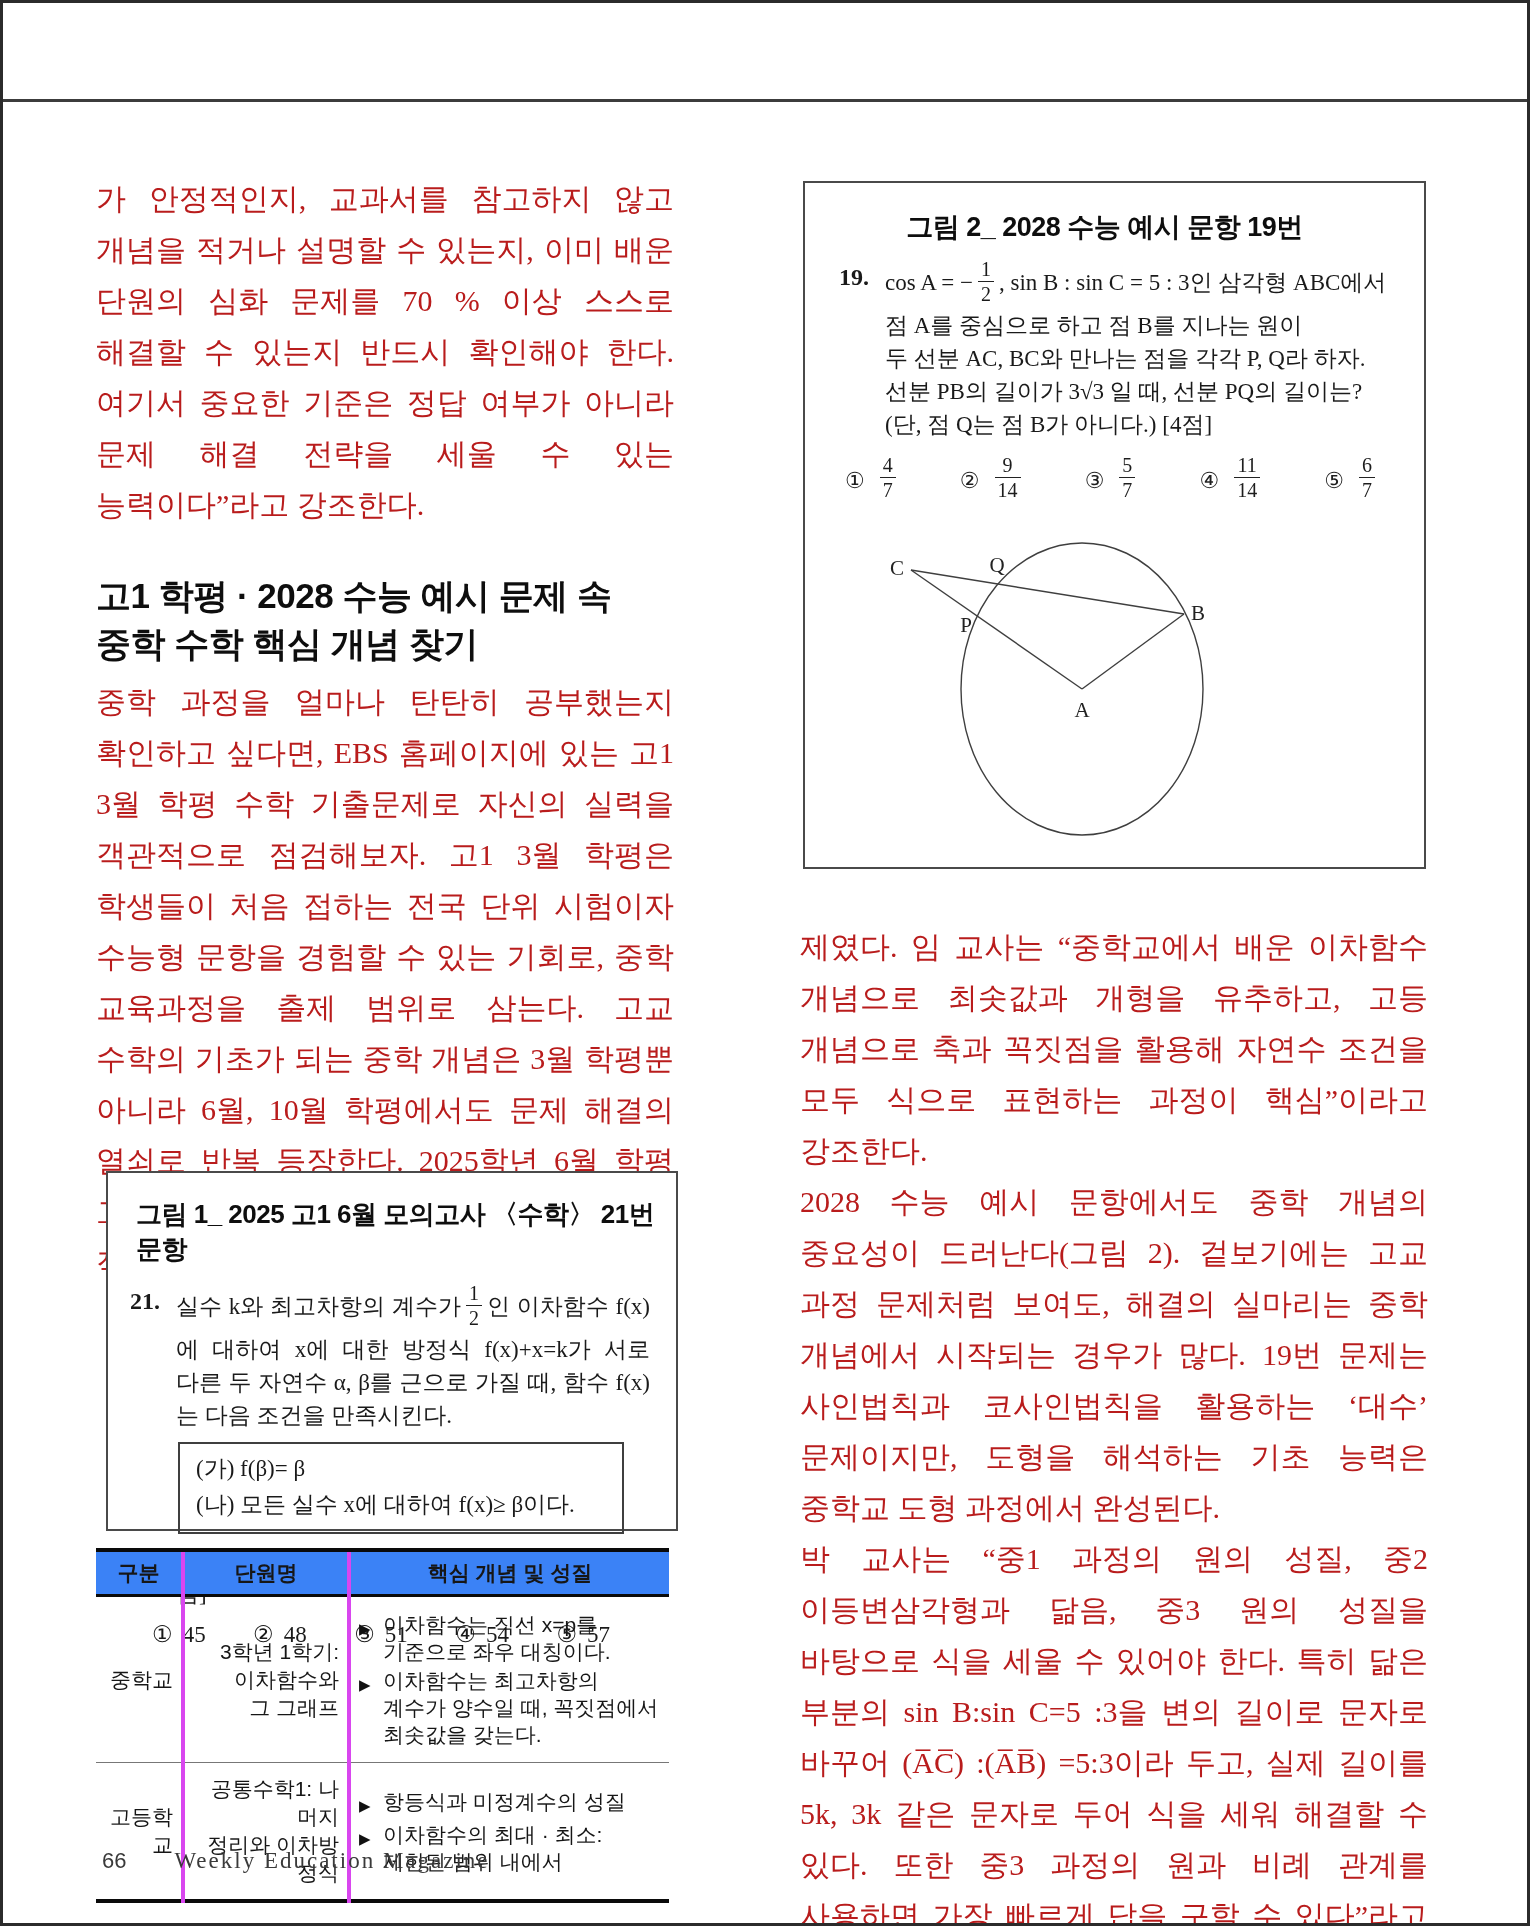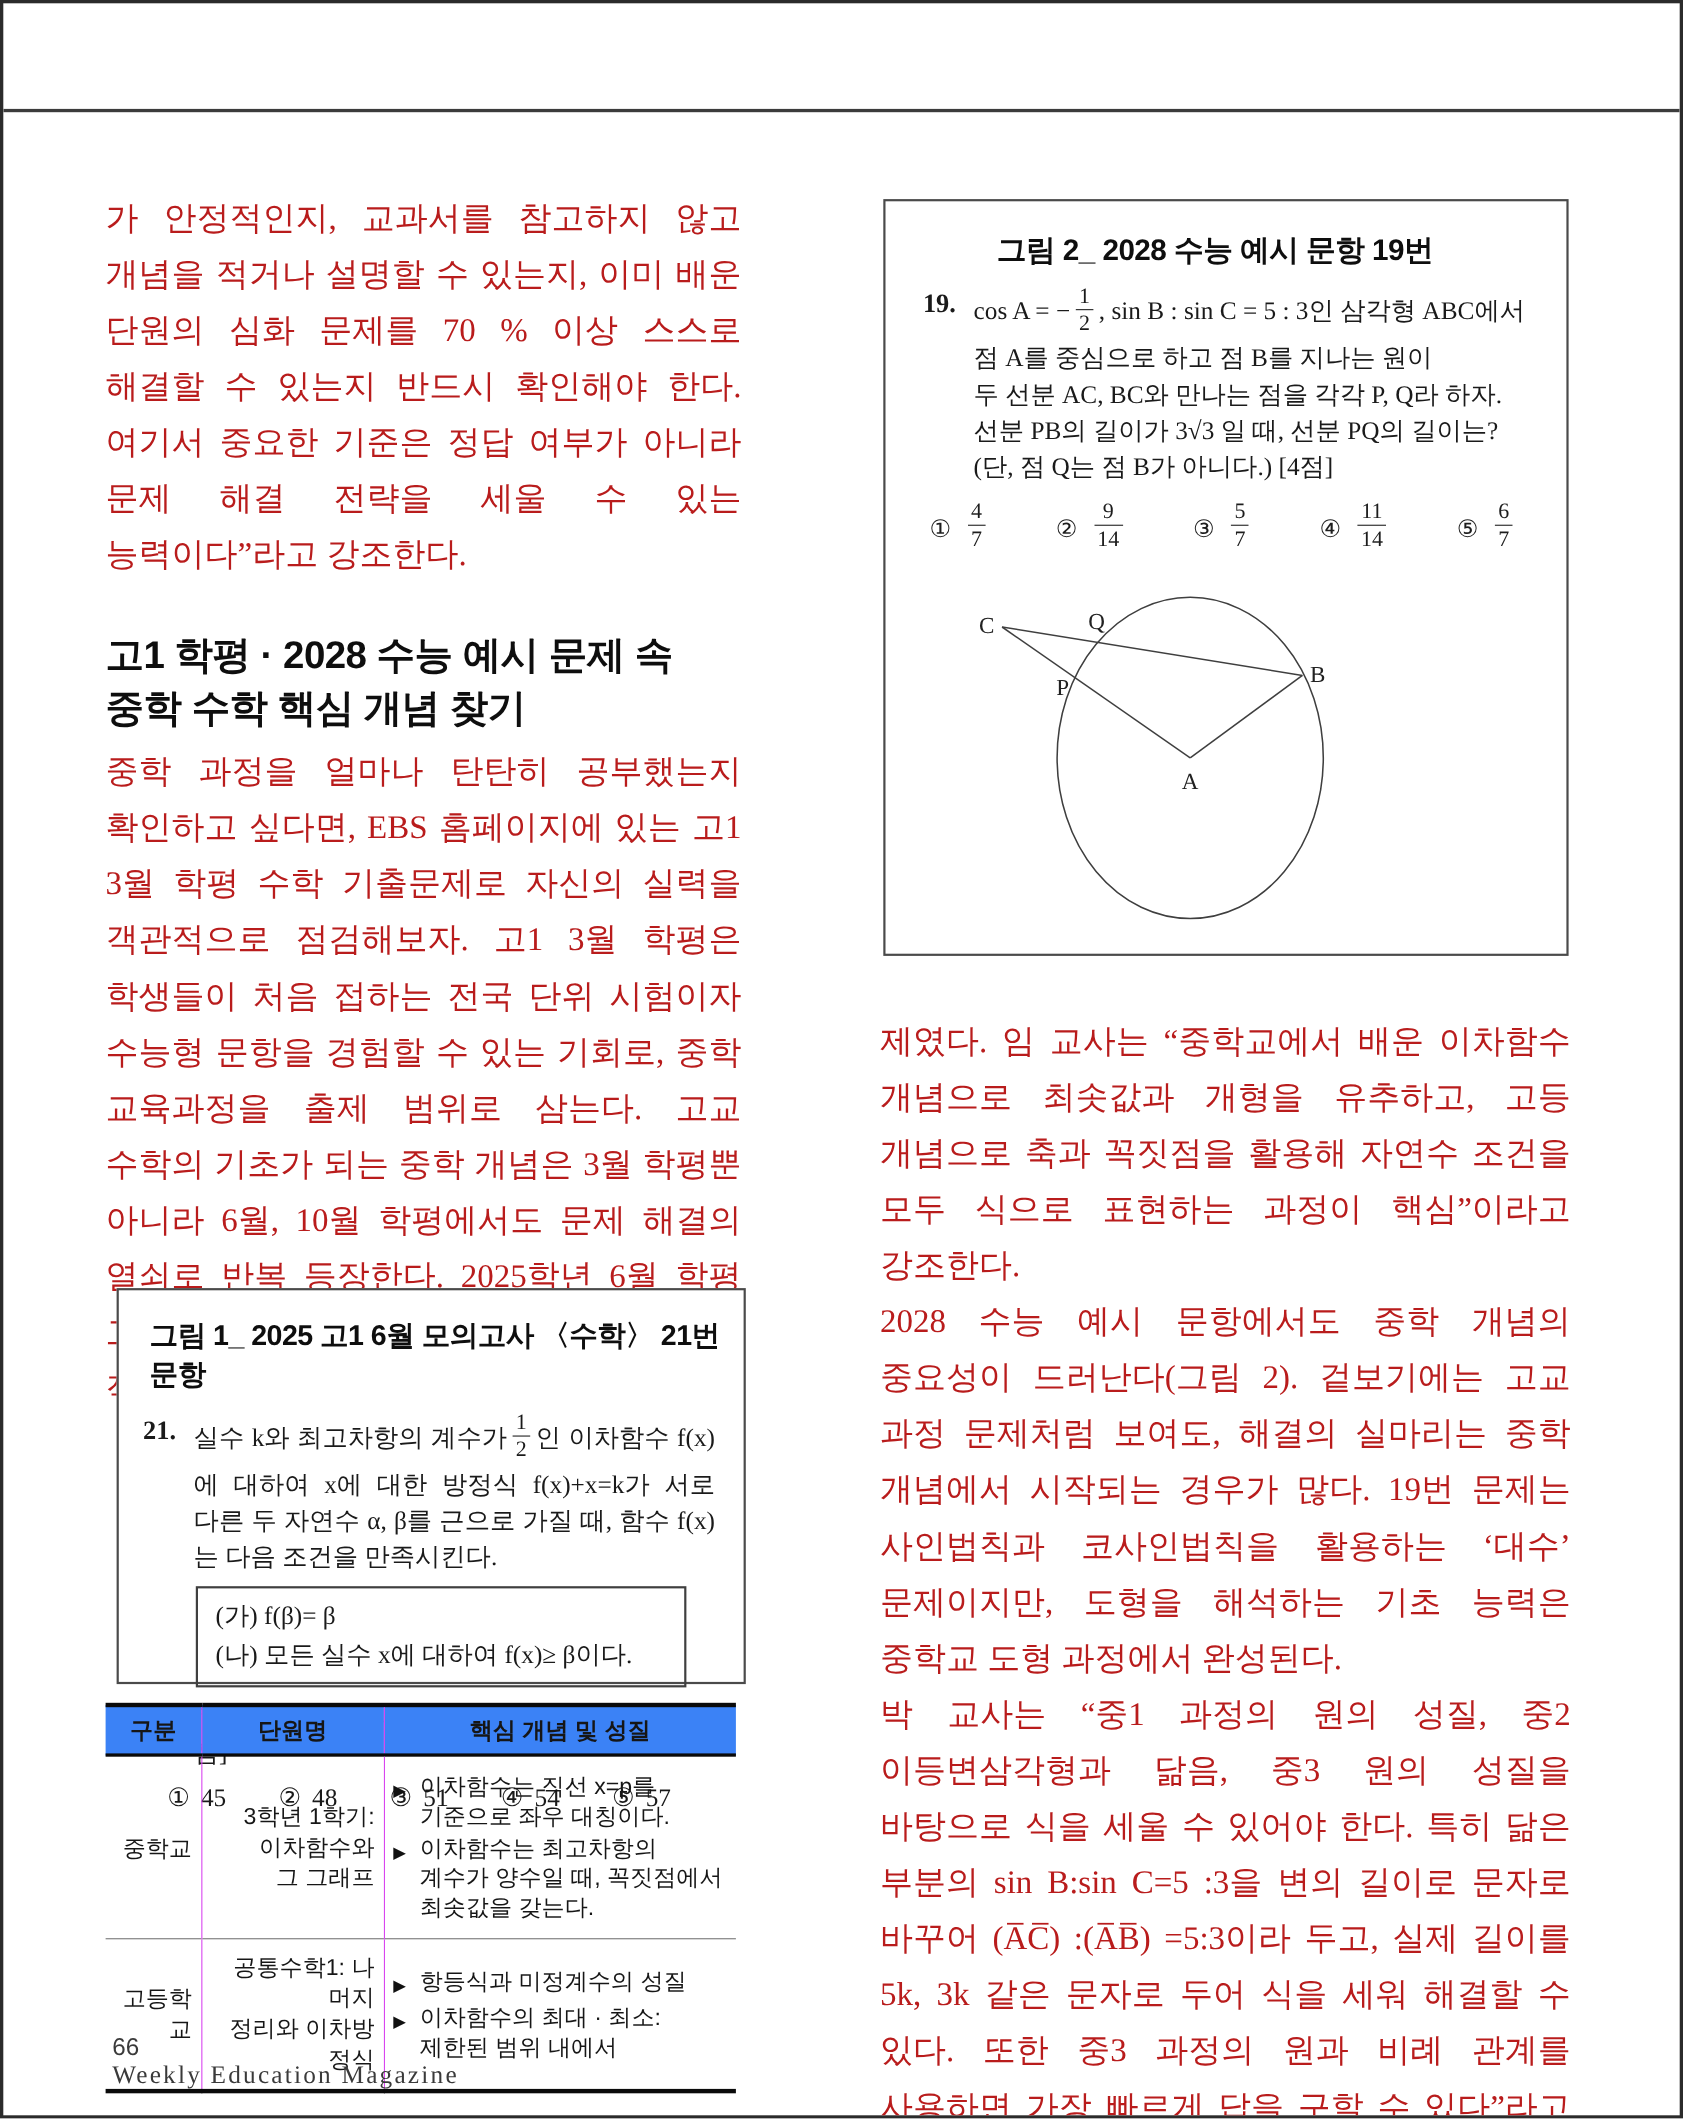"단원명" .concept-table th + th, .concept-table td + td { border-left: 1px solid #d946ef -> 4px solid #d946ef }
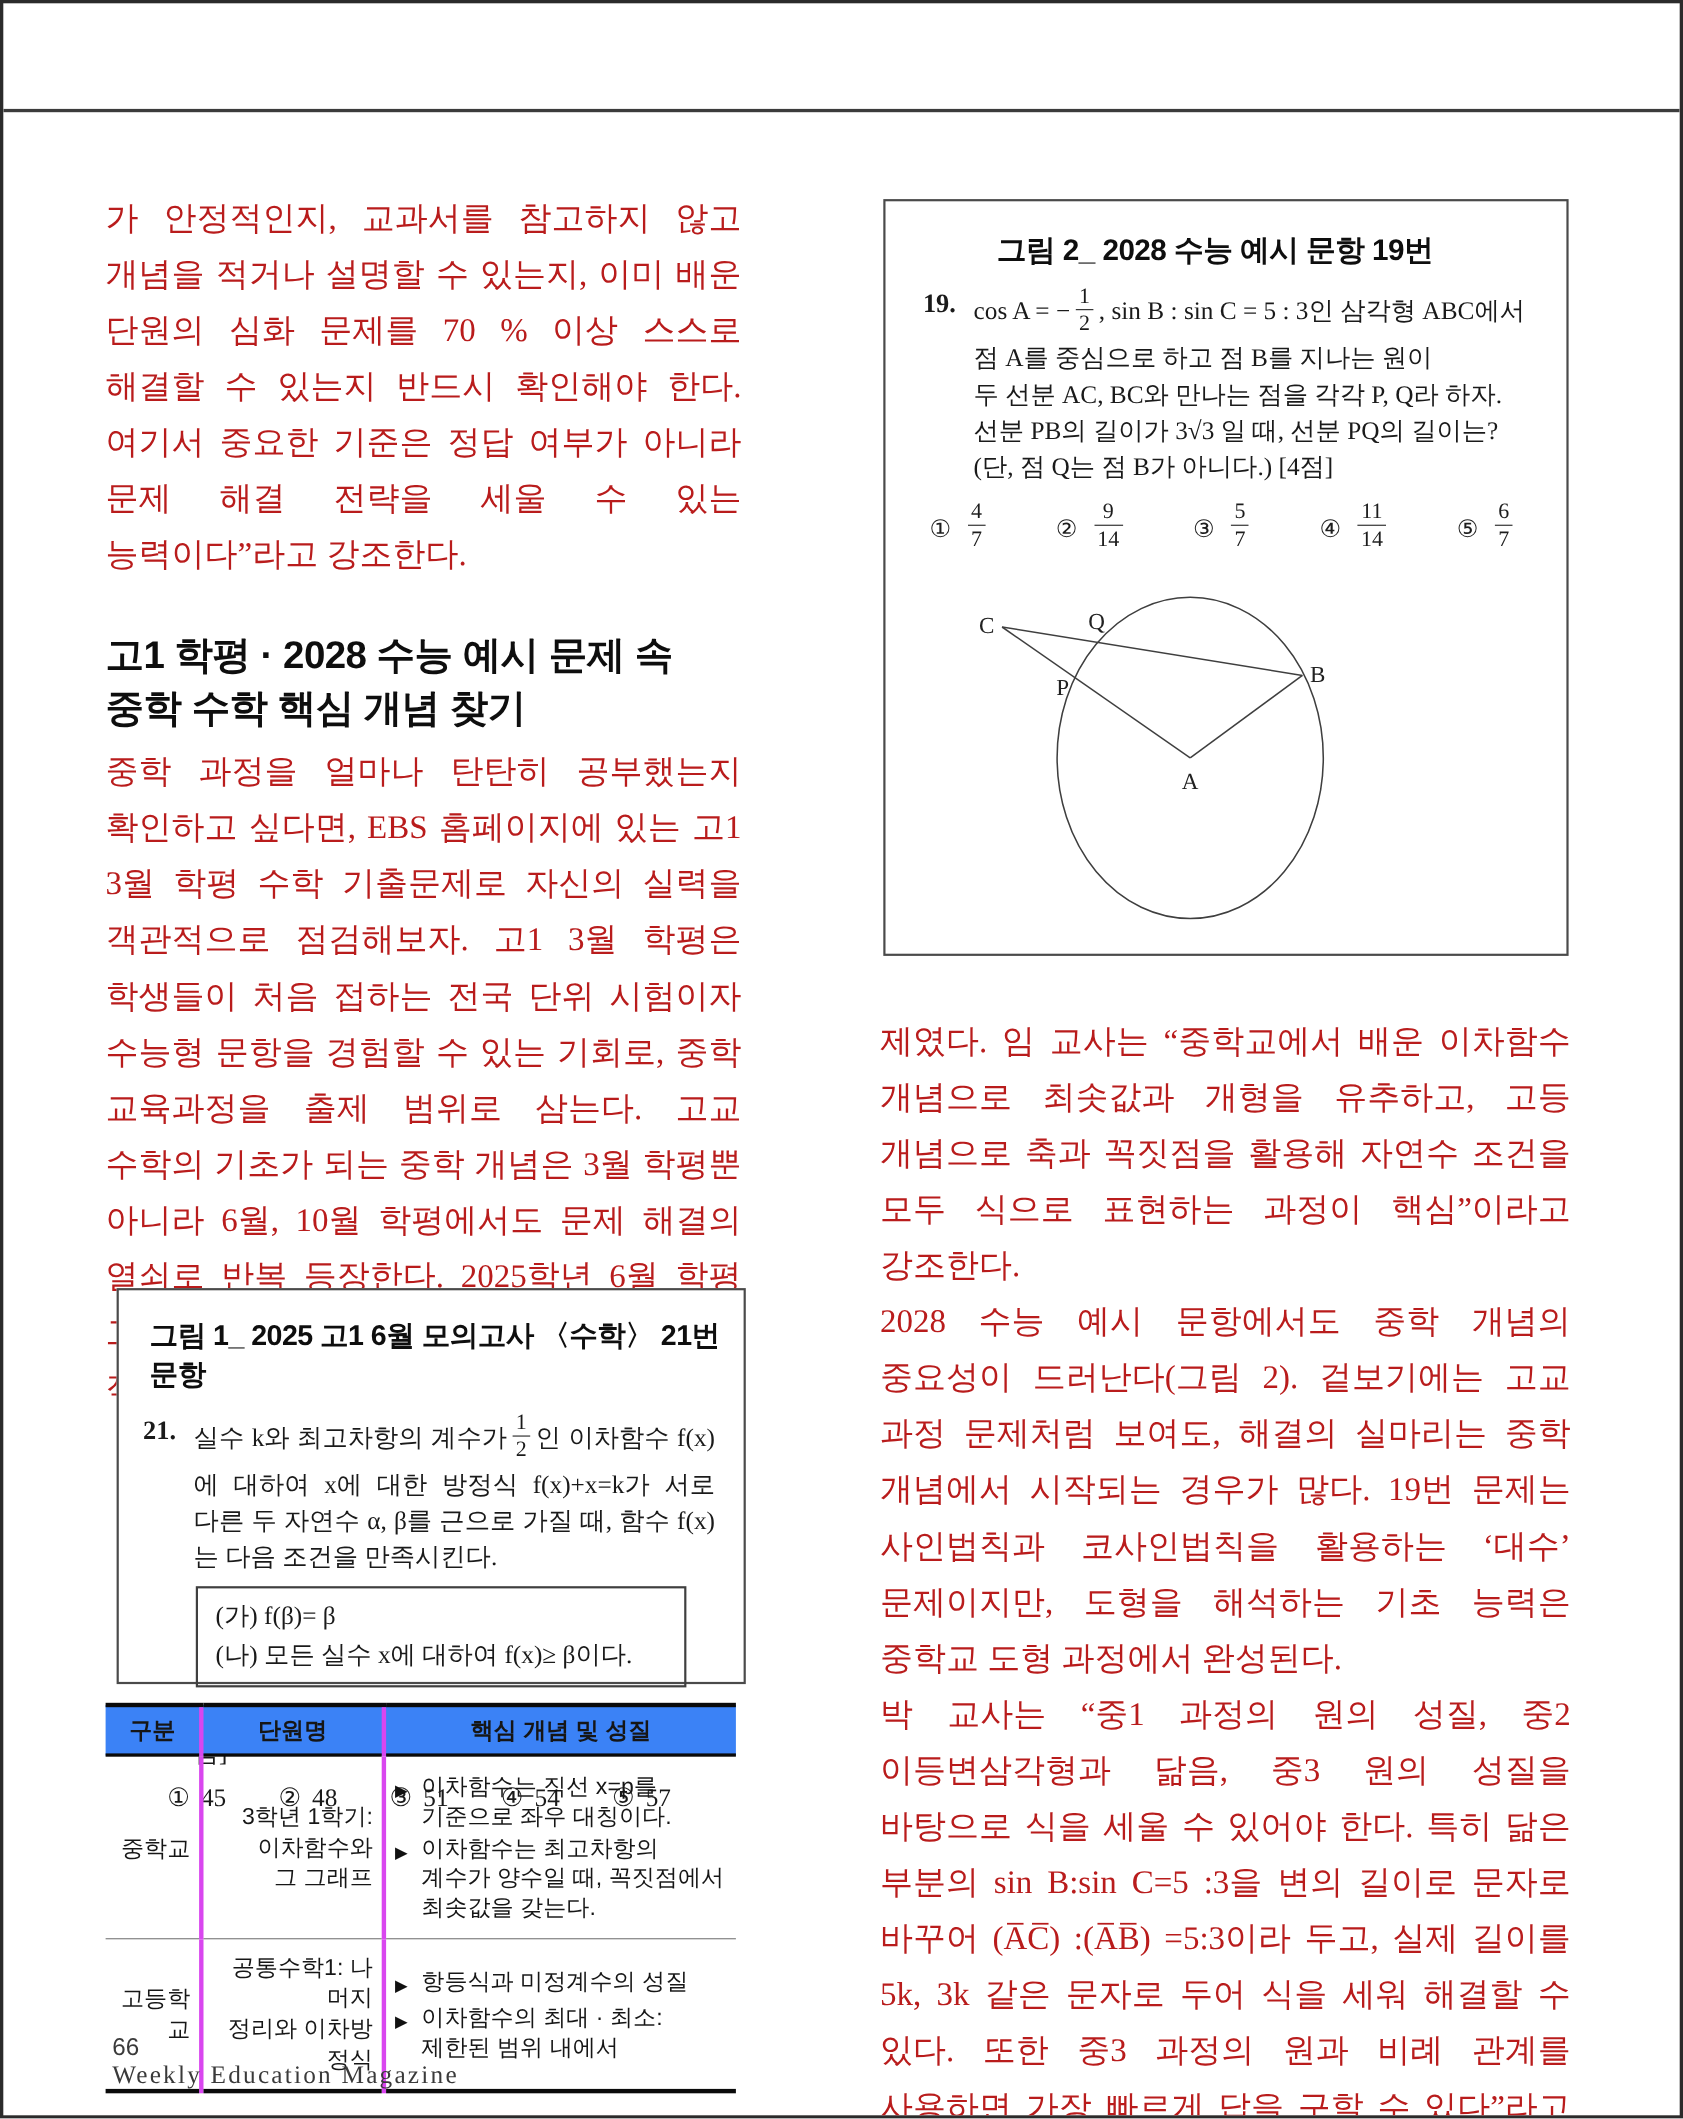"66" .footer { align-items: flex-start -> flex-end; flex-direction: column -> none }
